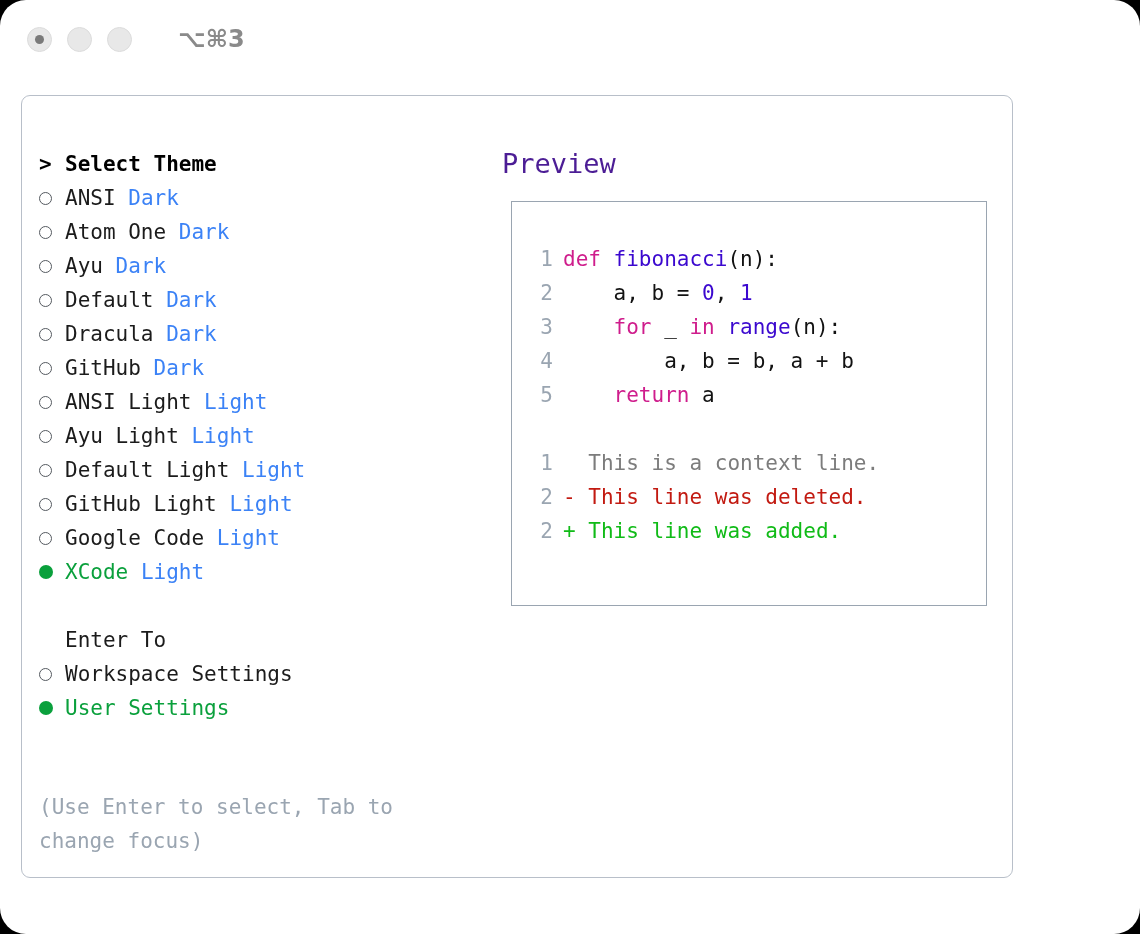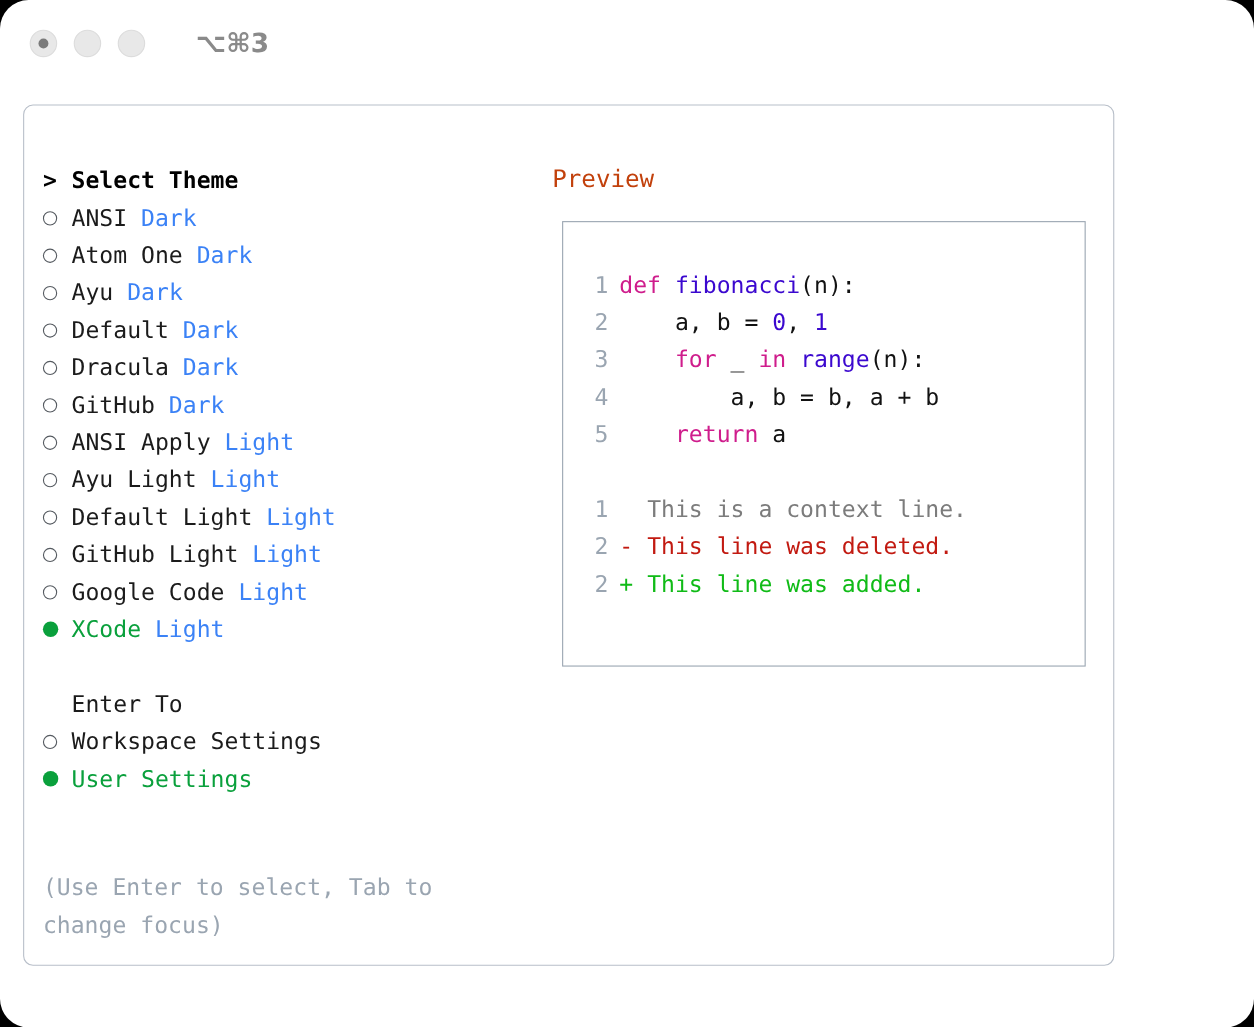"Preview" #preview-title { color: #c2410c -> #4c1d95; font-size: 22px -> 27px }
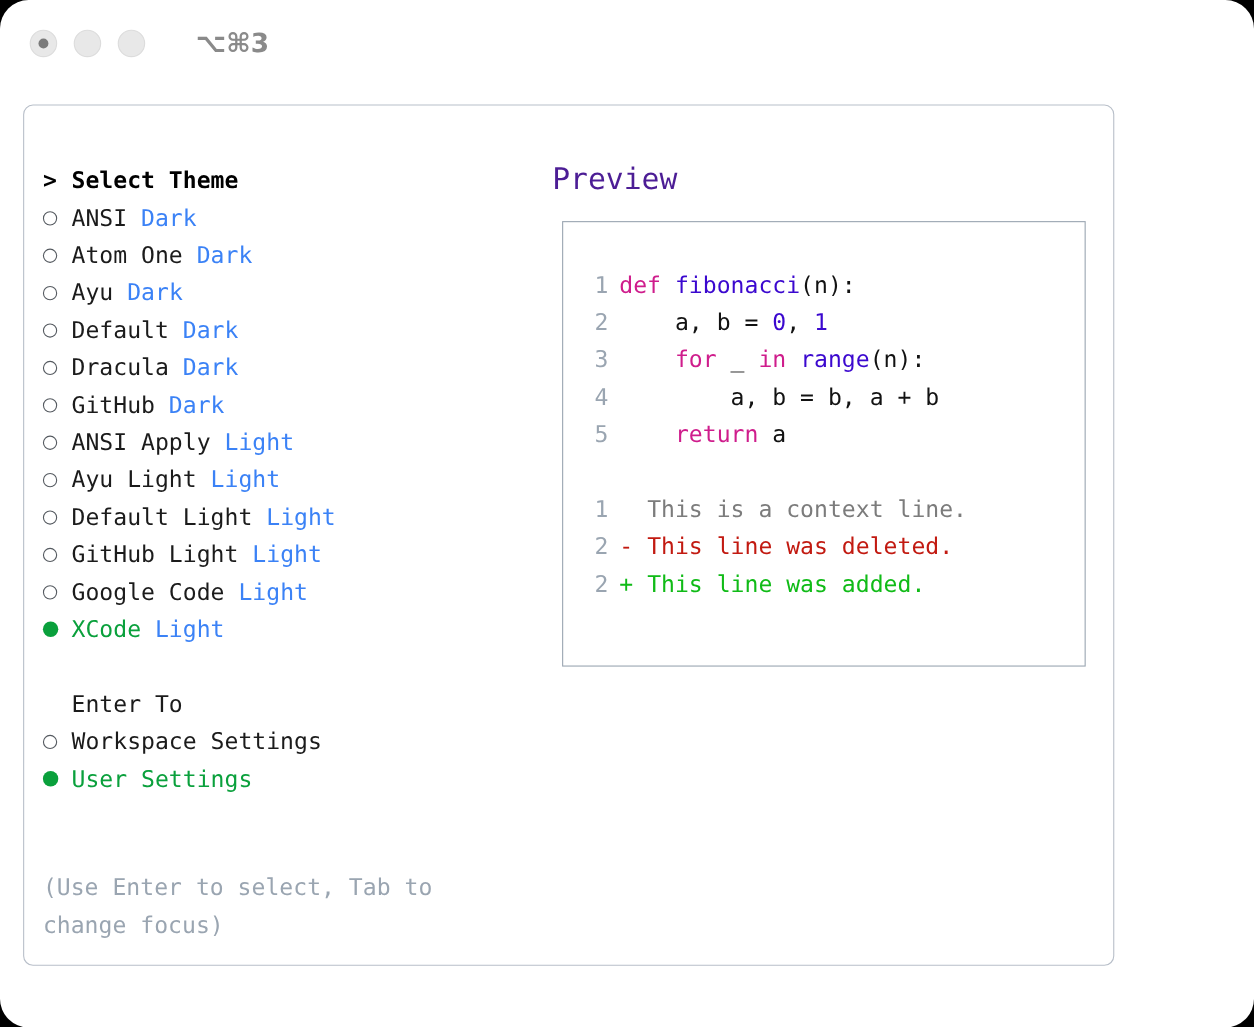"ANSI Apply" span.theme-name { text: Apply -> Light }
